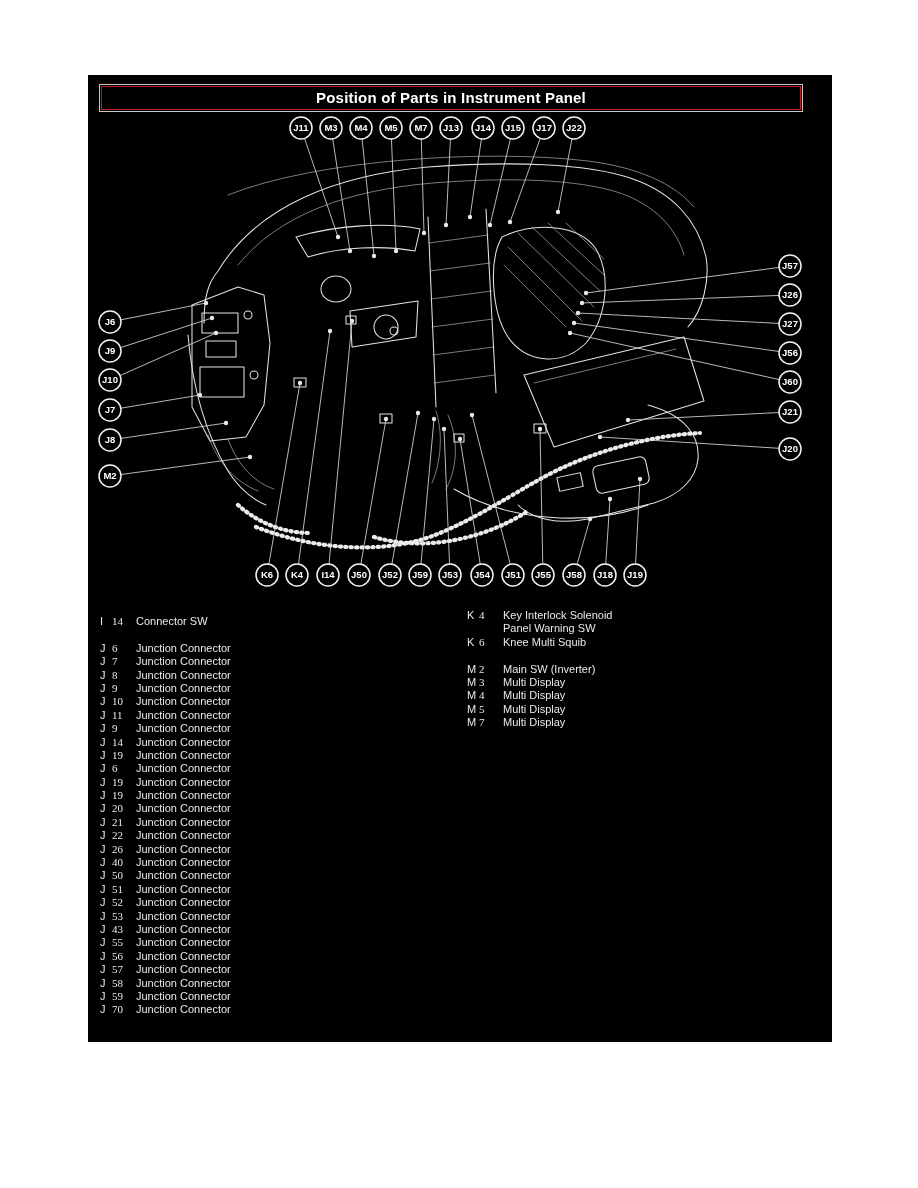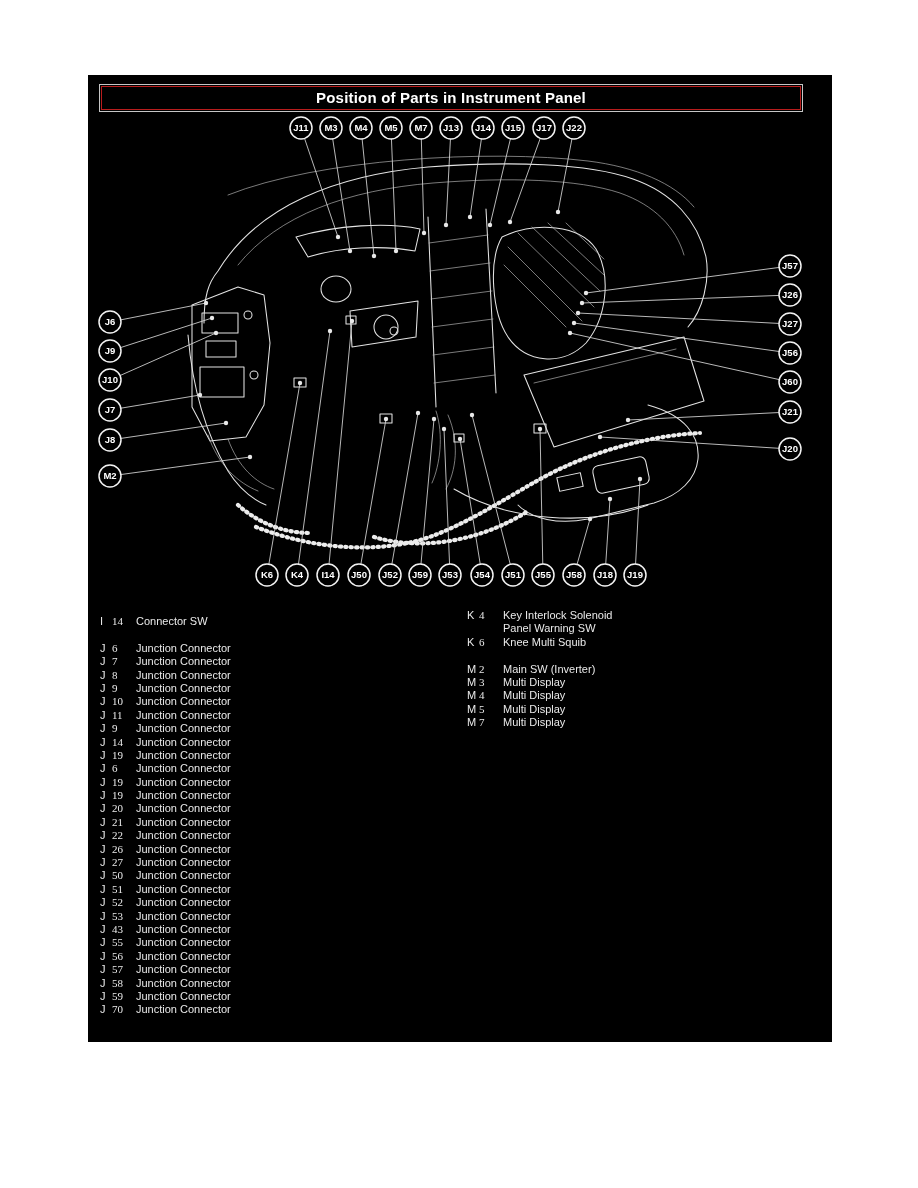"27" span.lg-num { text: 27 -> 40 }
